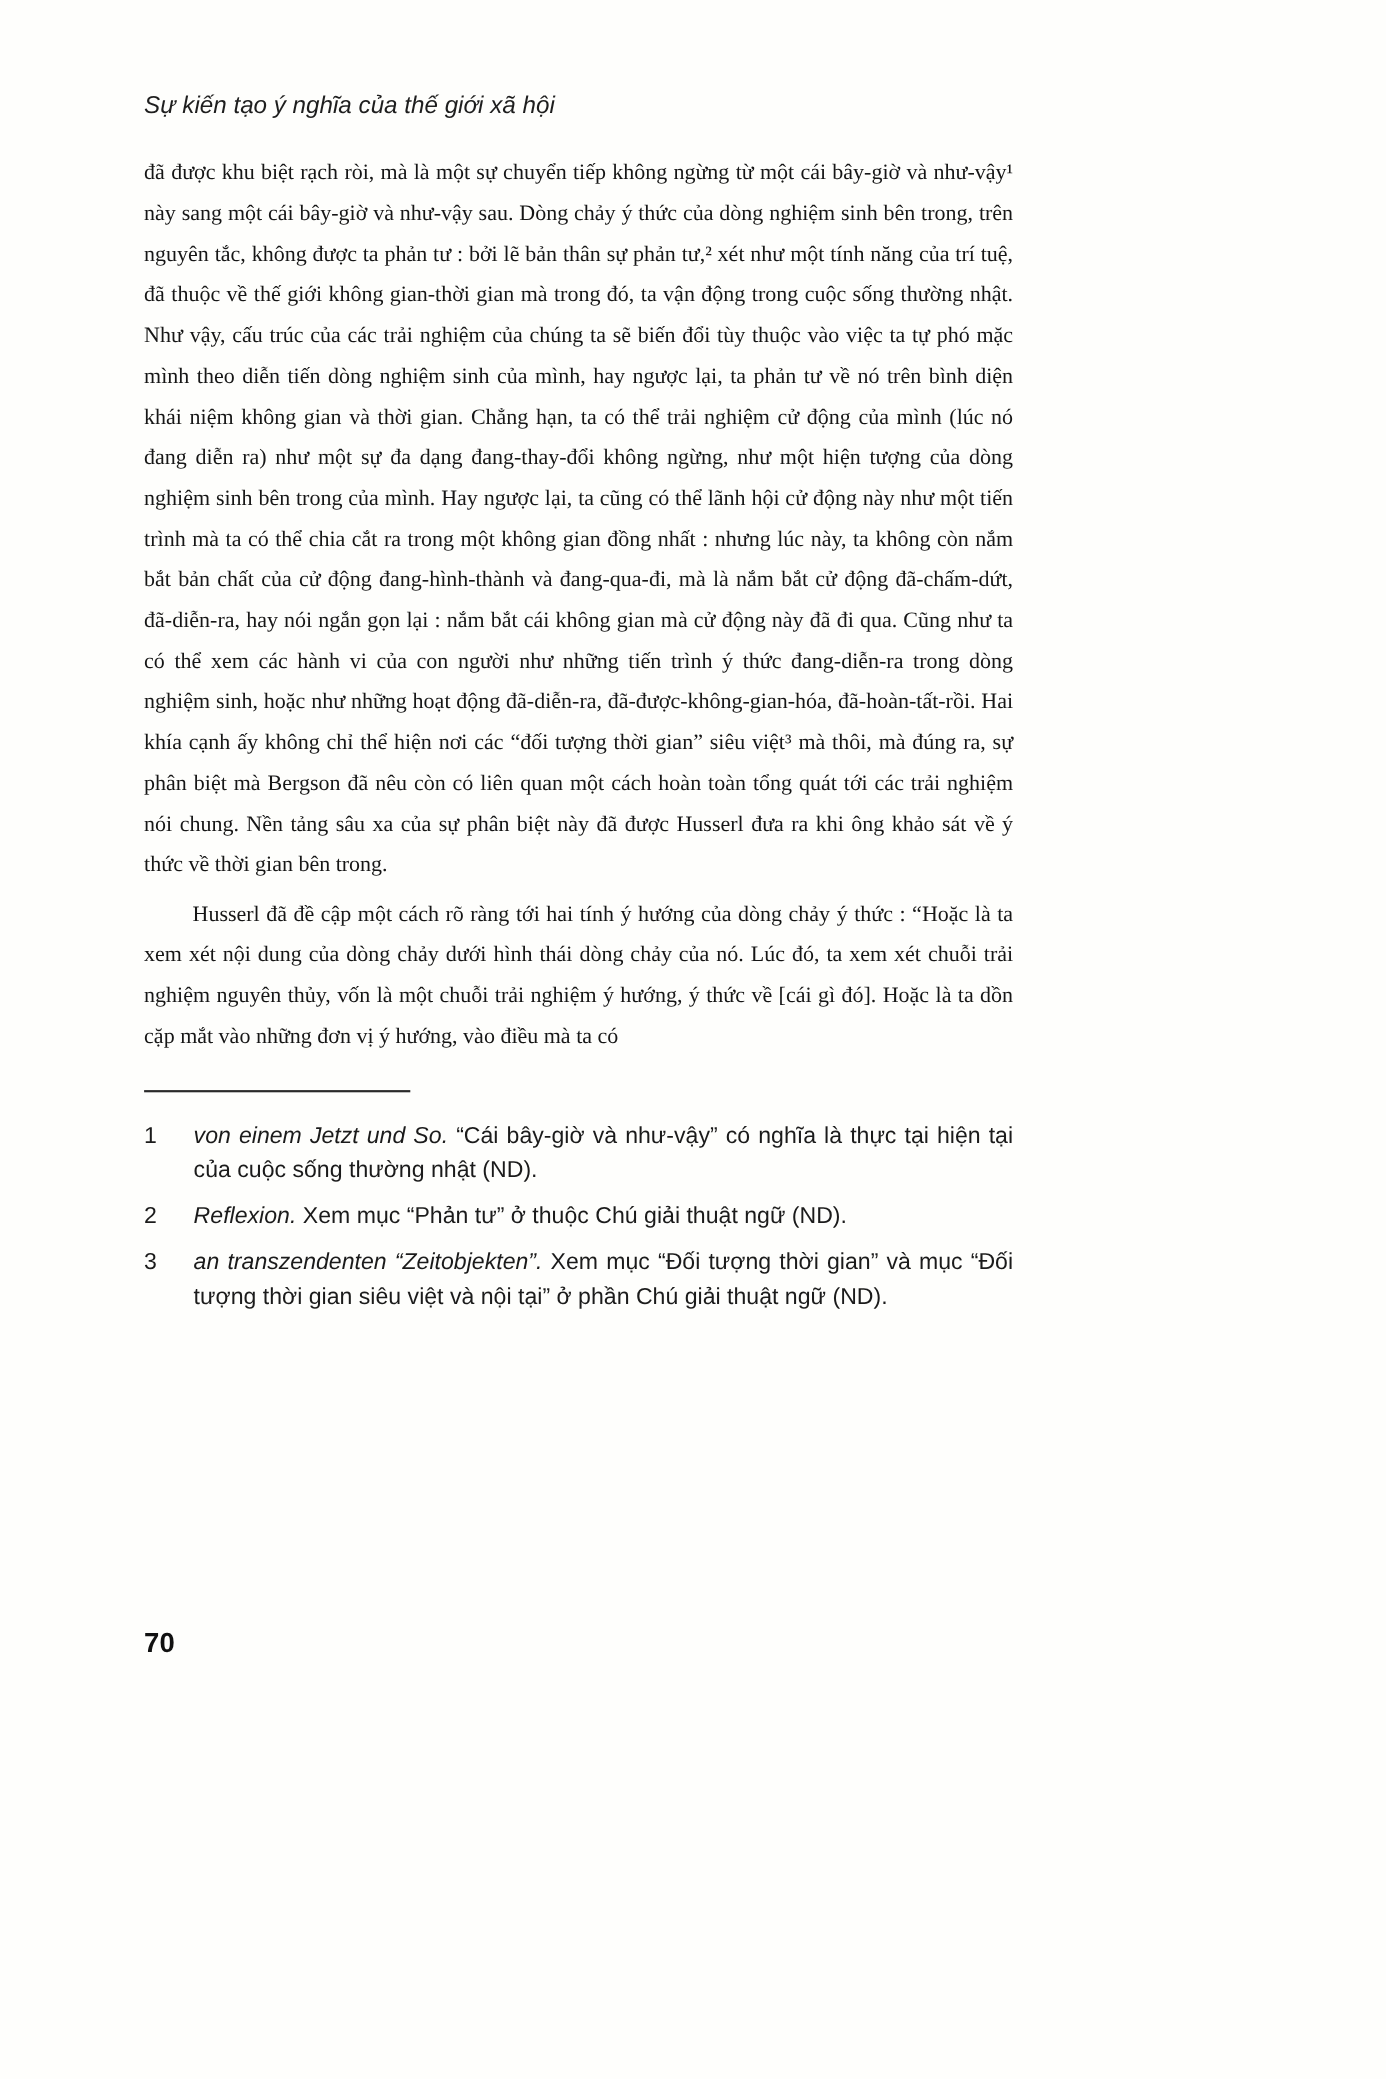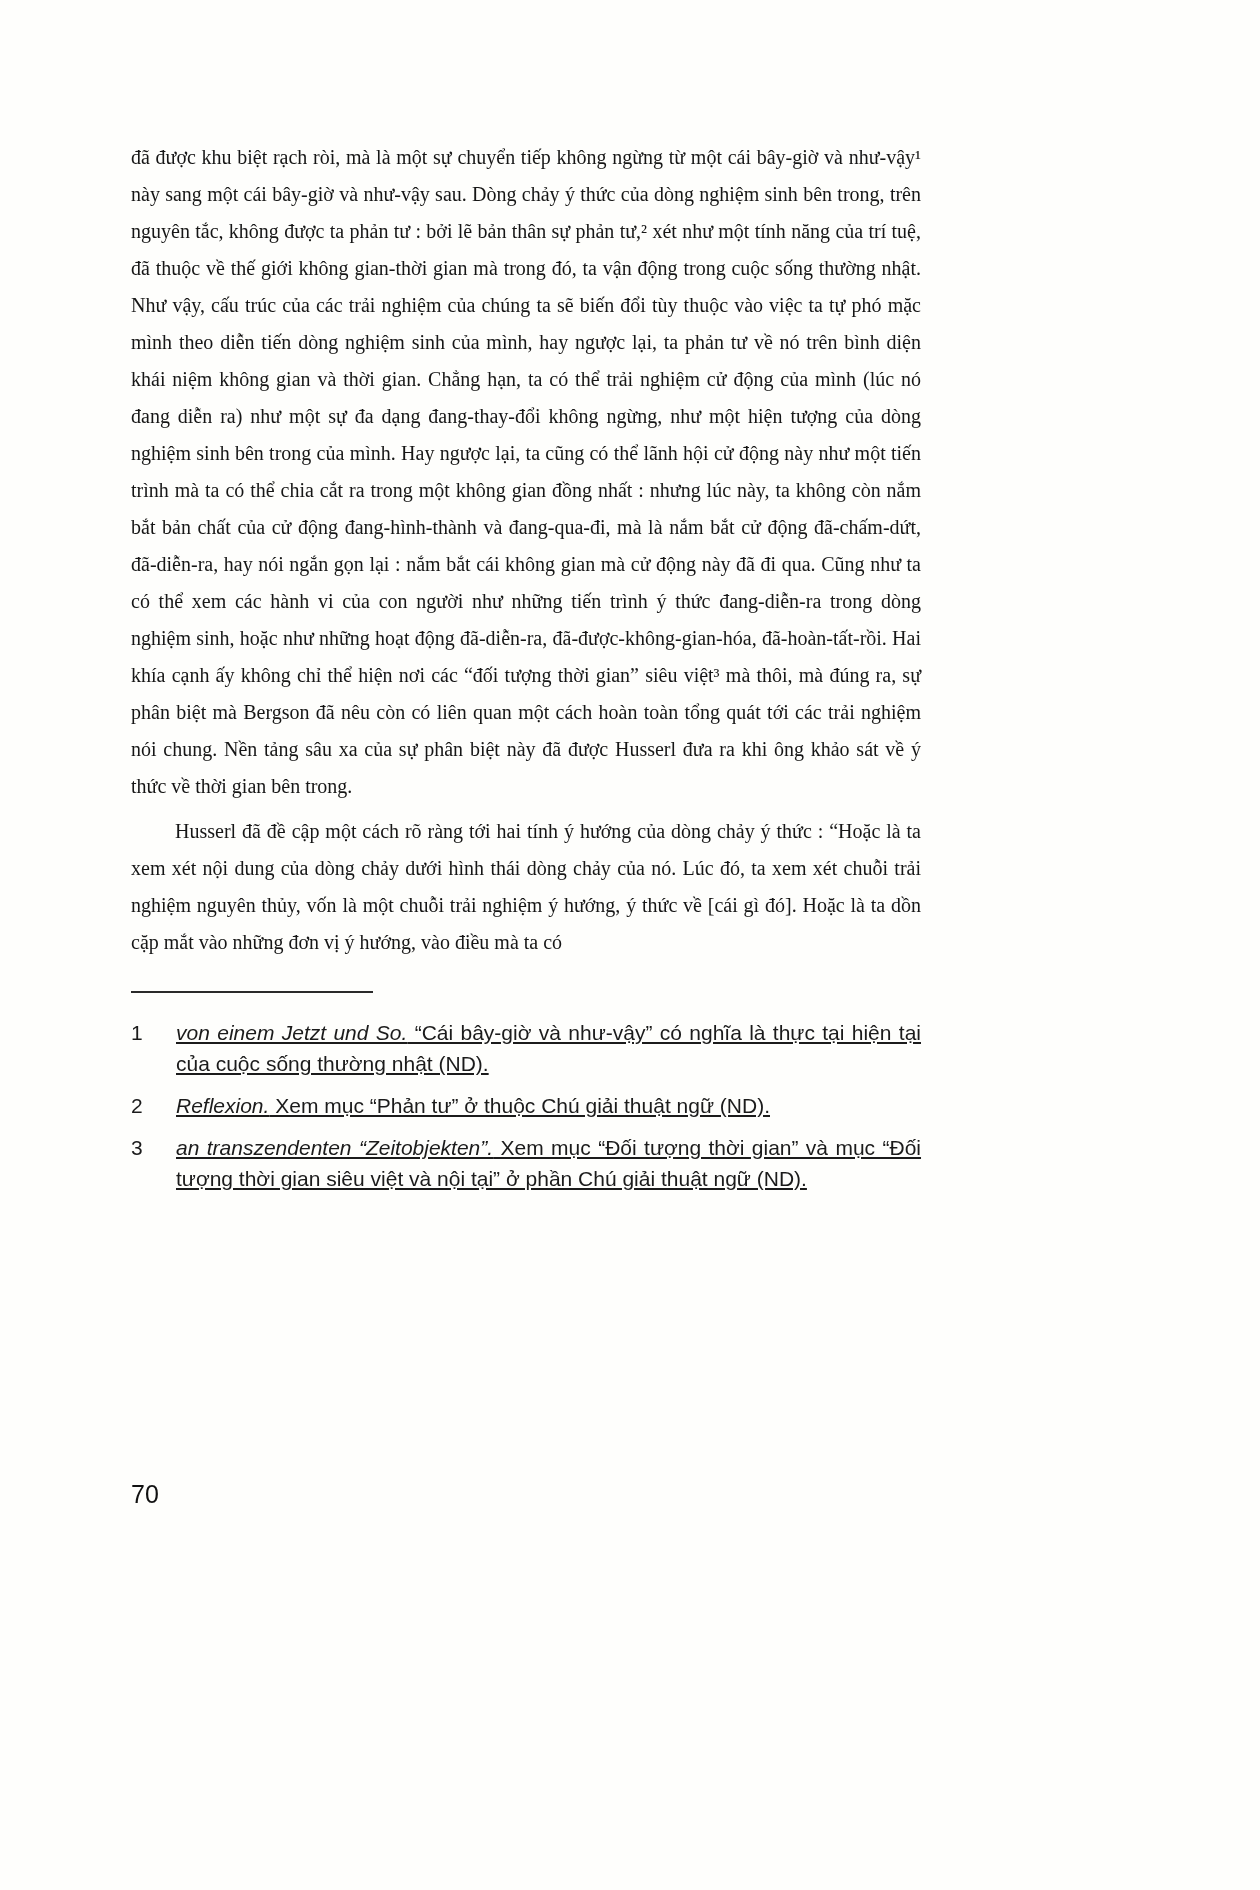"Sự kiến tạo ý nghĩa" div.running-head { html: none -> <div>Sự kiến tạo ý nghĩa của thế giới xã hội</div> }
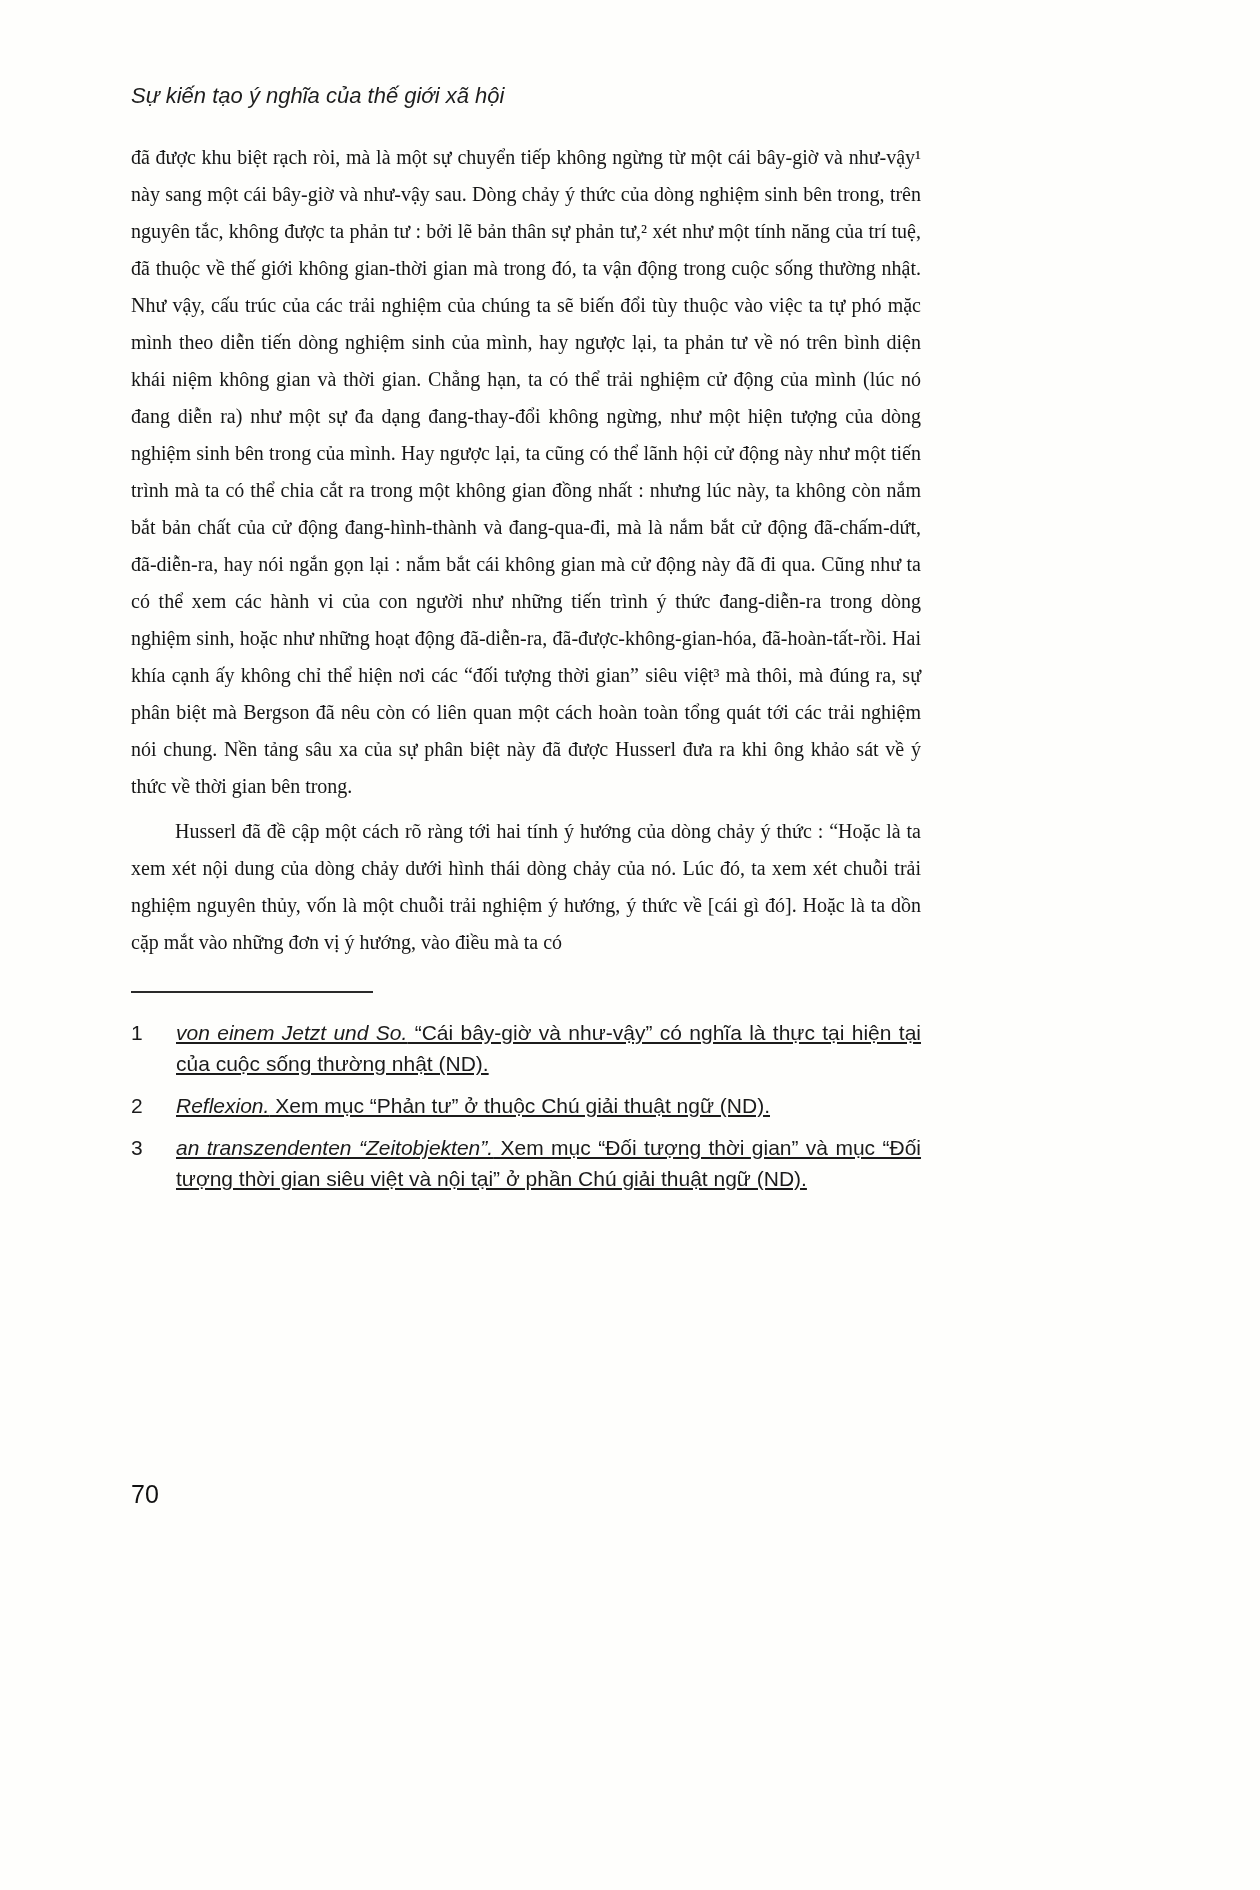"von einem Jetzt und So." .fn-body { text-decoration: underline -> none }
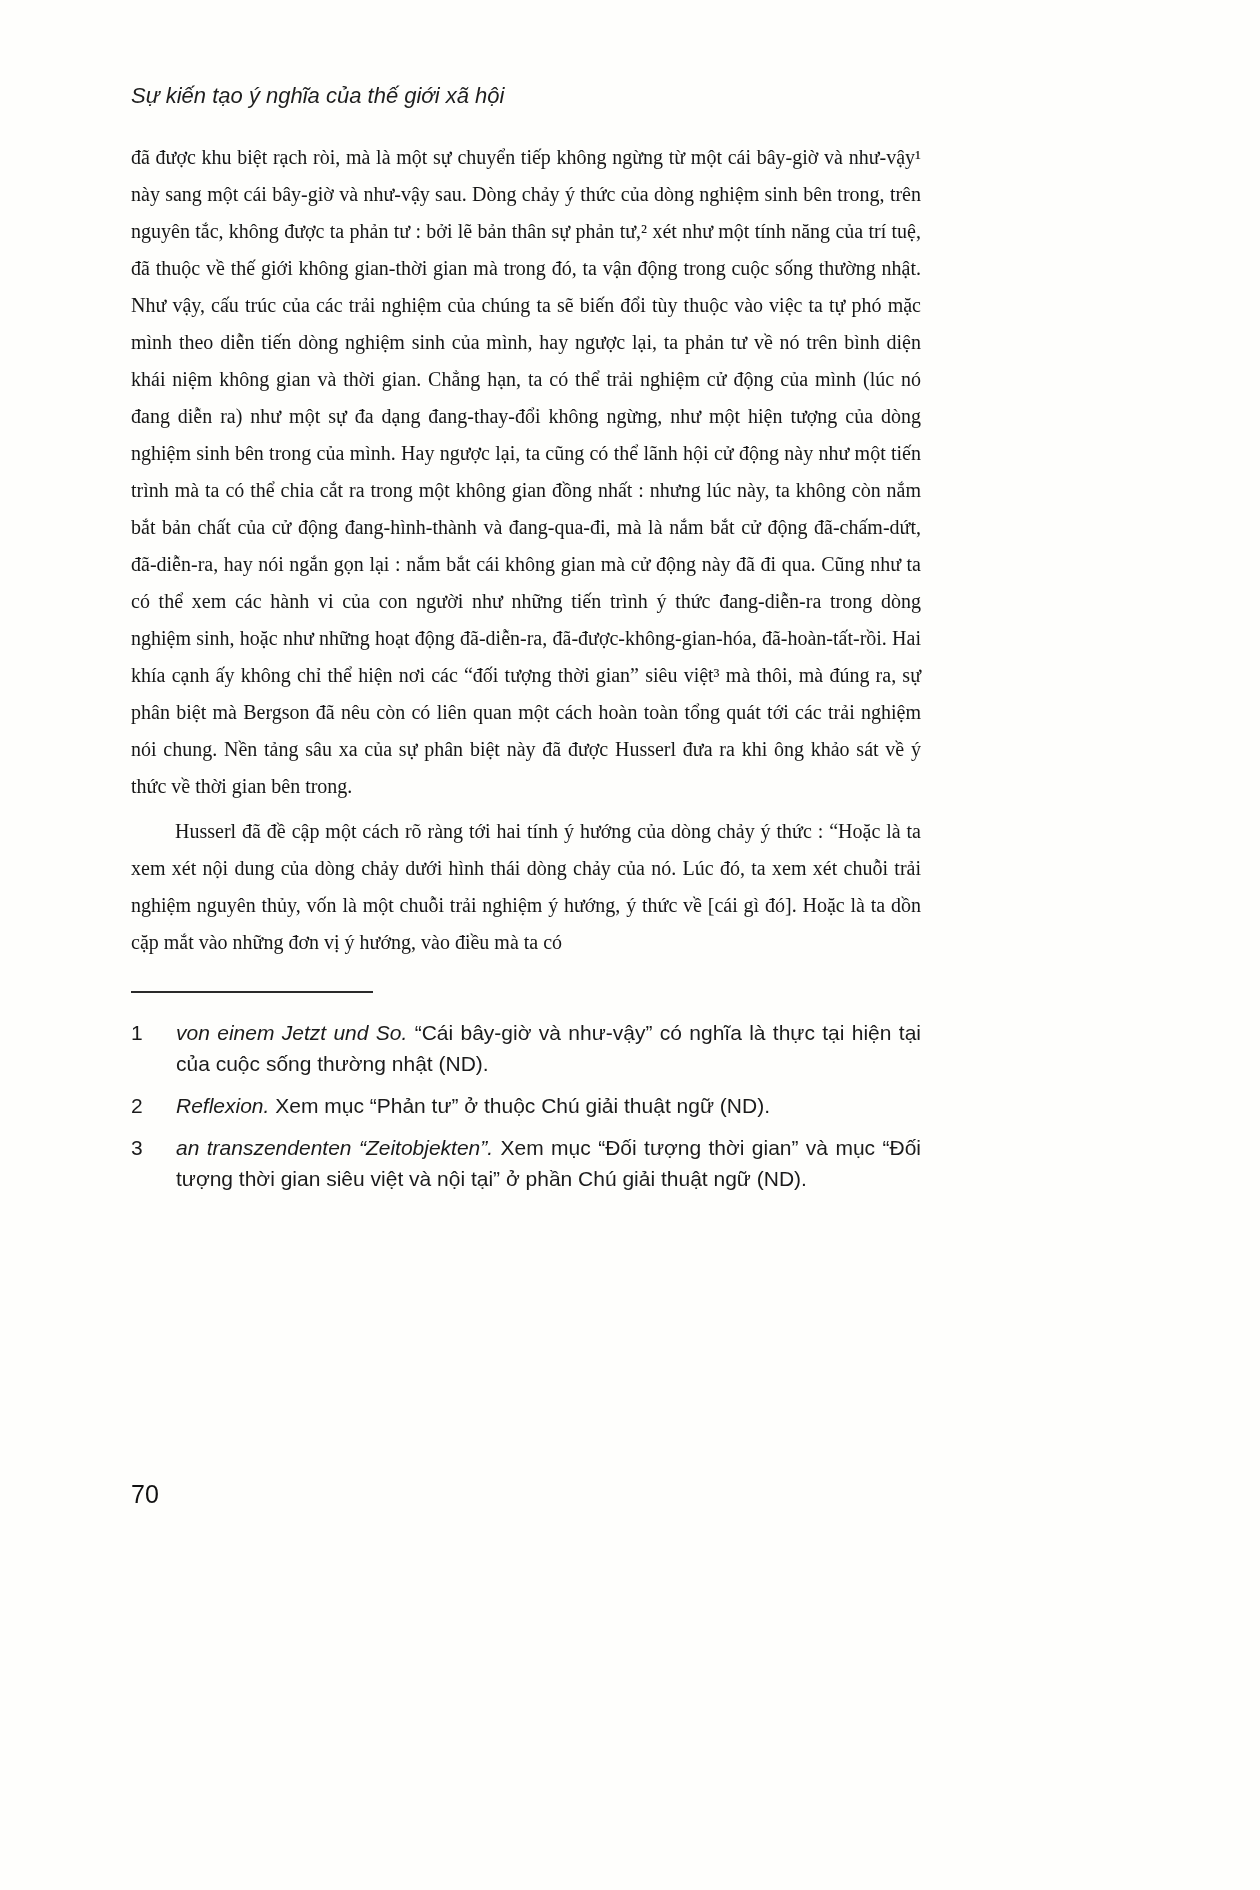"70" .page-number { font-weight: normal -> bold }
